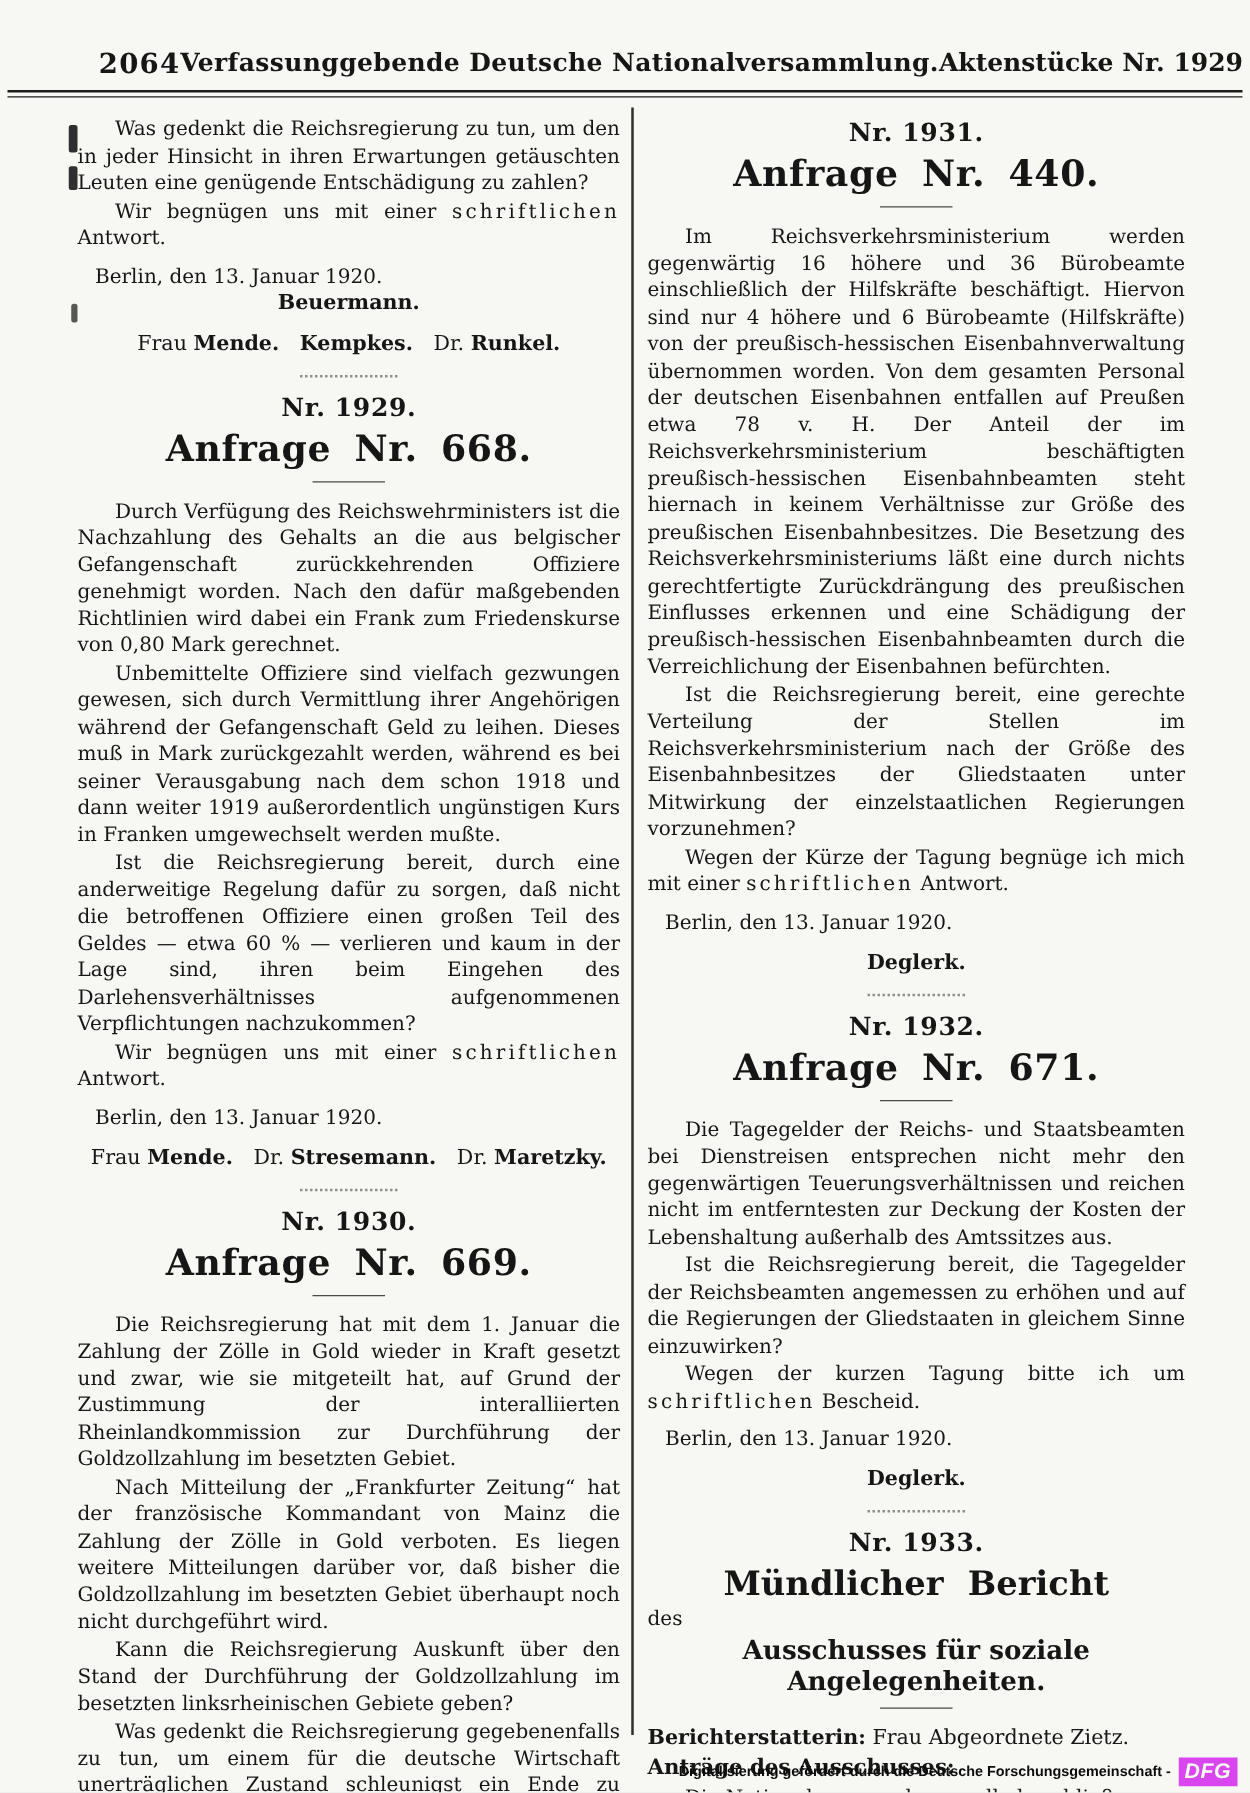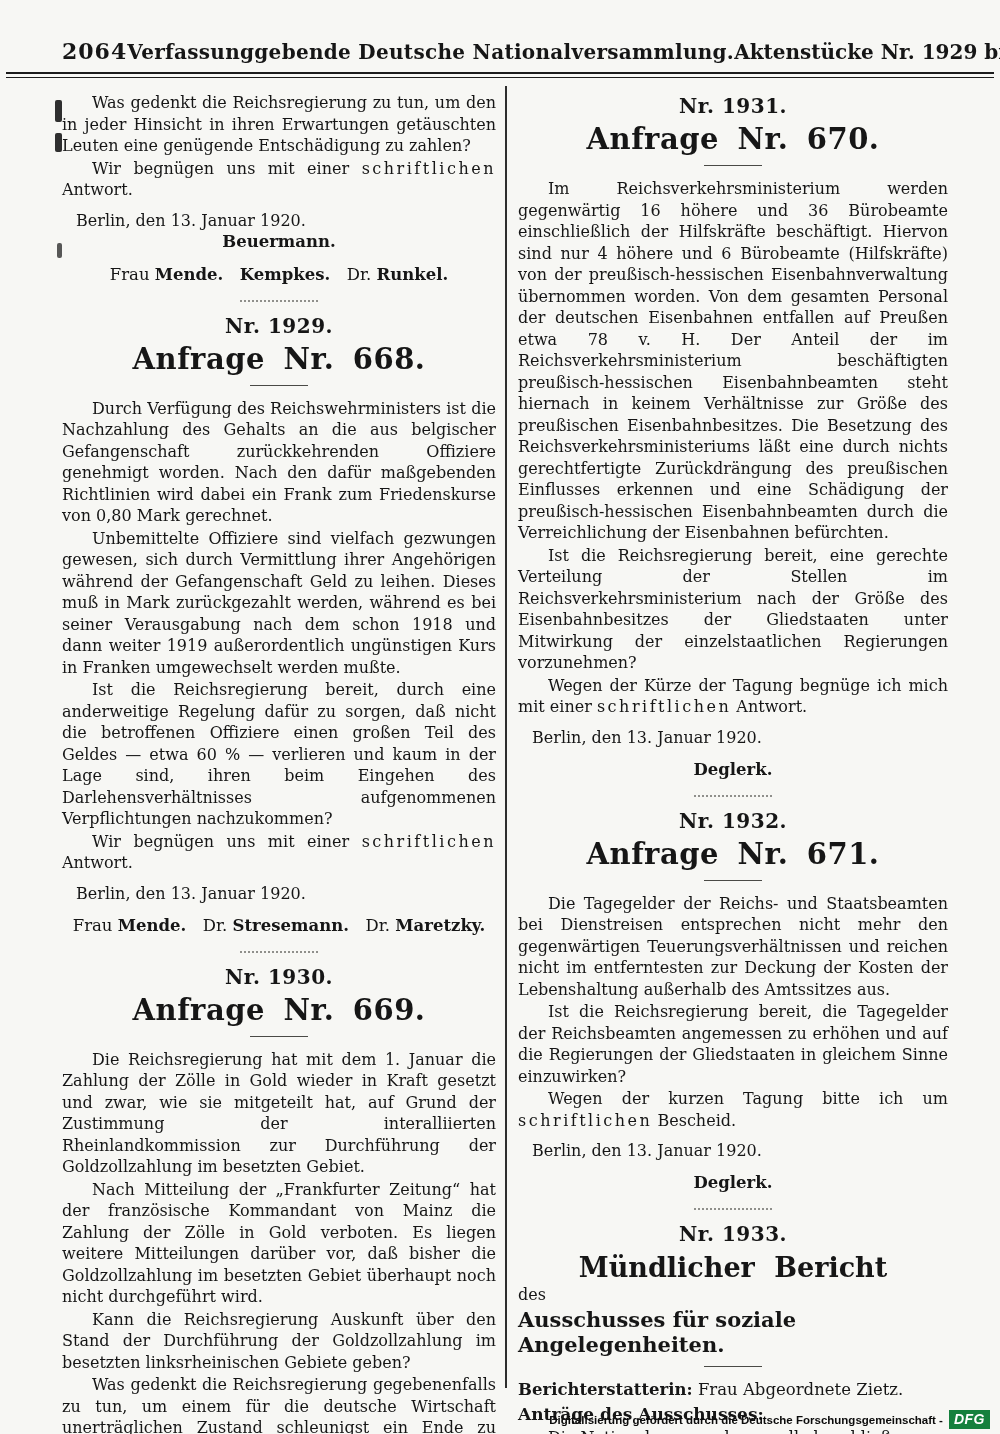"2064" .masthead { align-items: flex-end -> flex-start; left: 62px -> 79px }
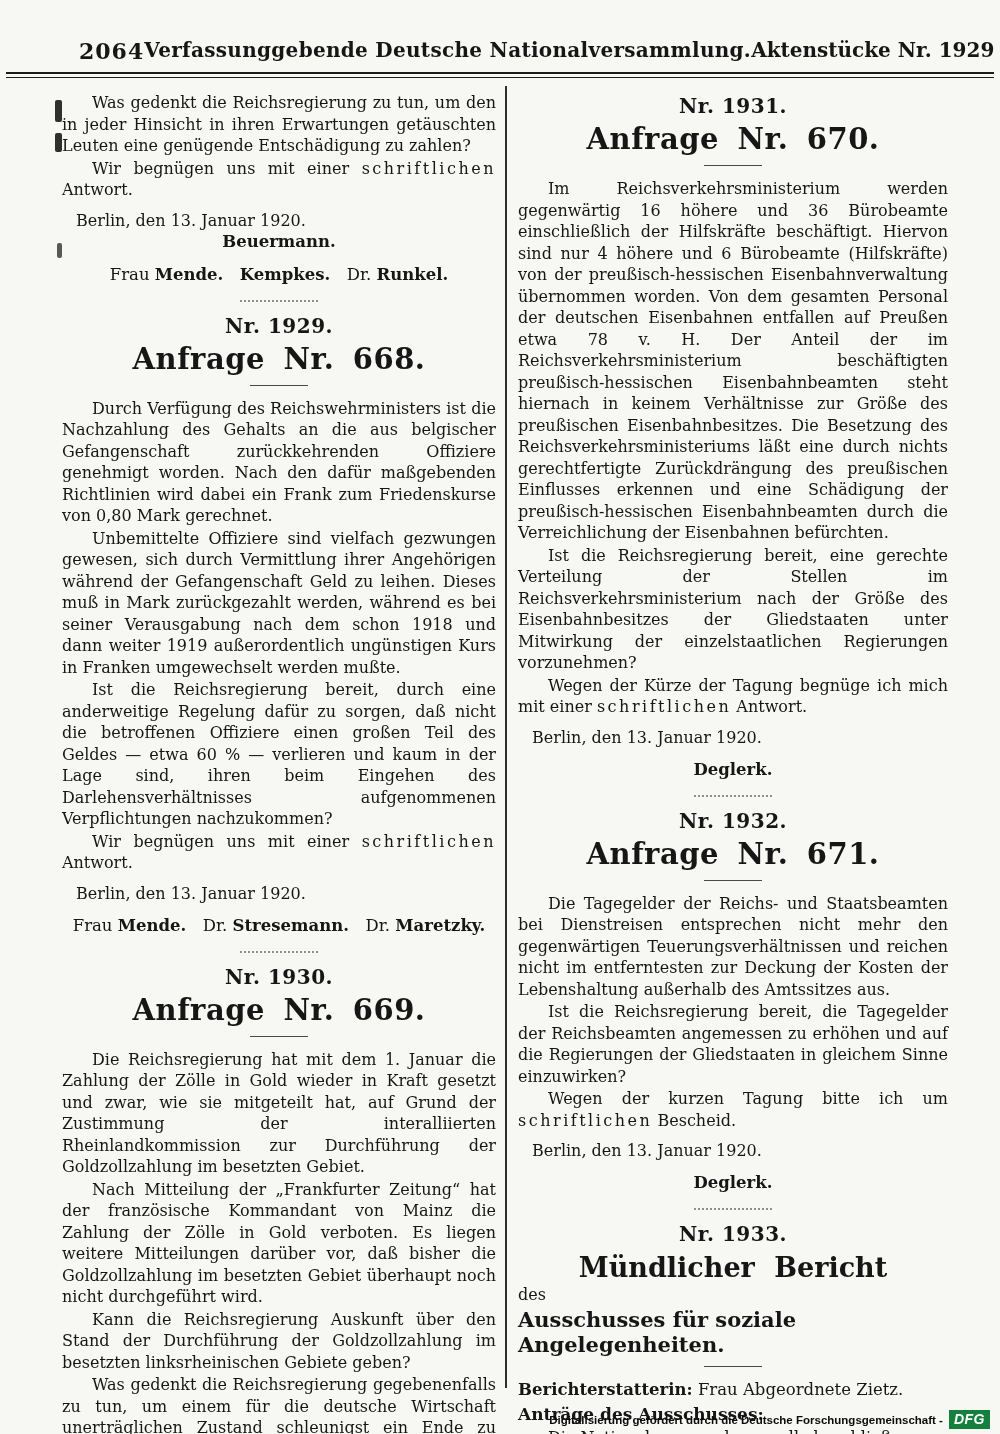"Anfrage Nr. 670." h2.sec-title { text: 670 -> 440 }
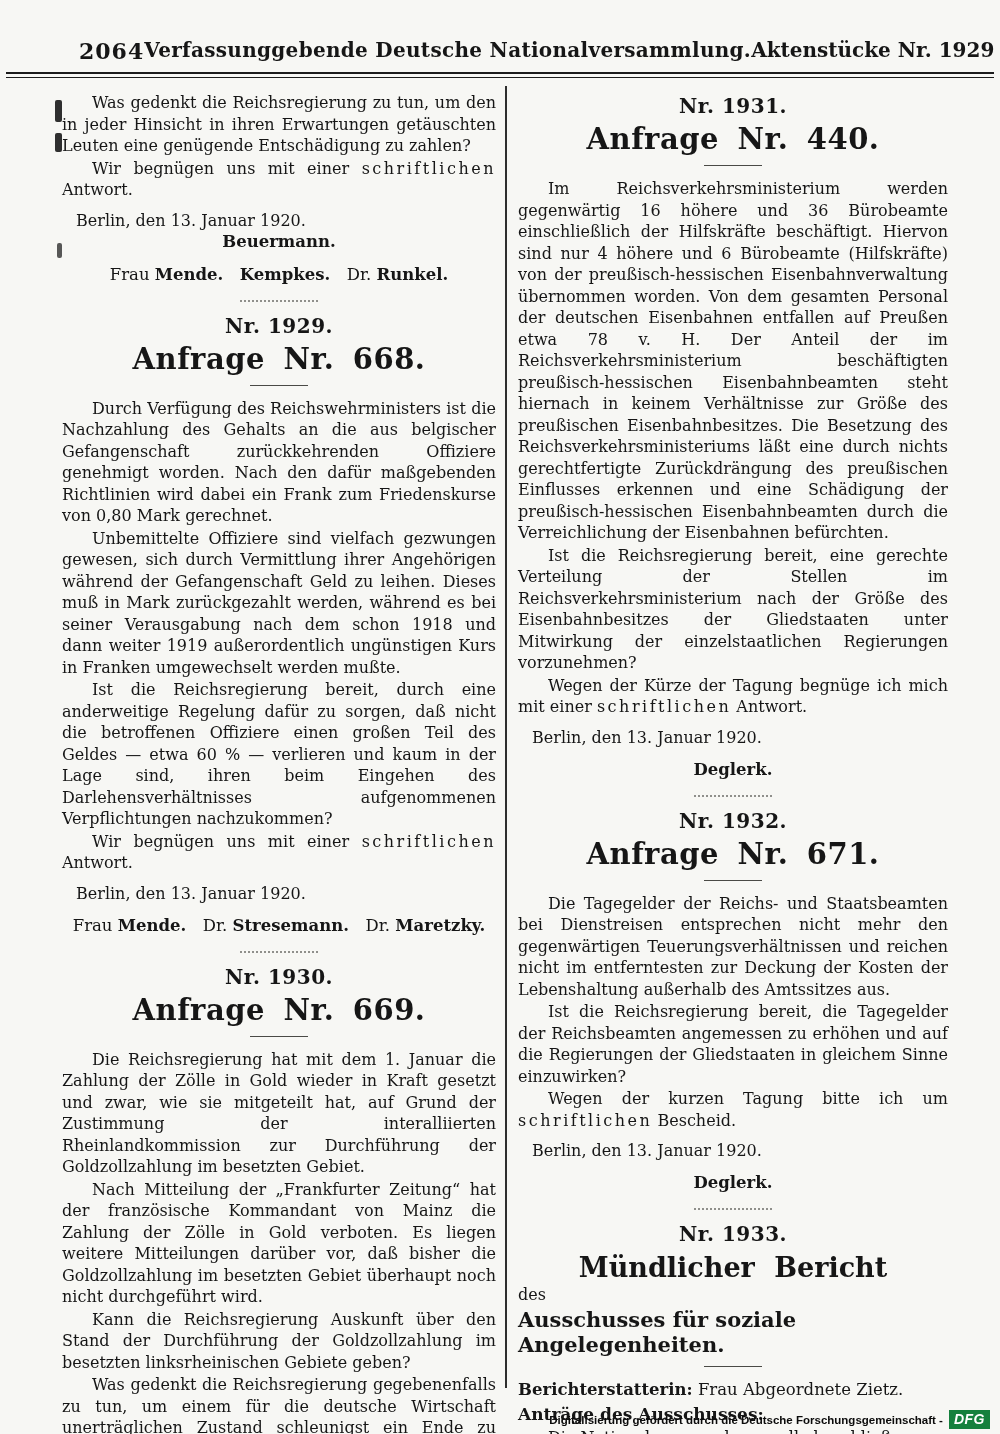"Ausschusses für soziale Angelegenheiten." .sec-title-c { text-align: left -> center }
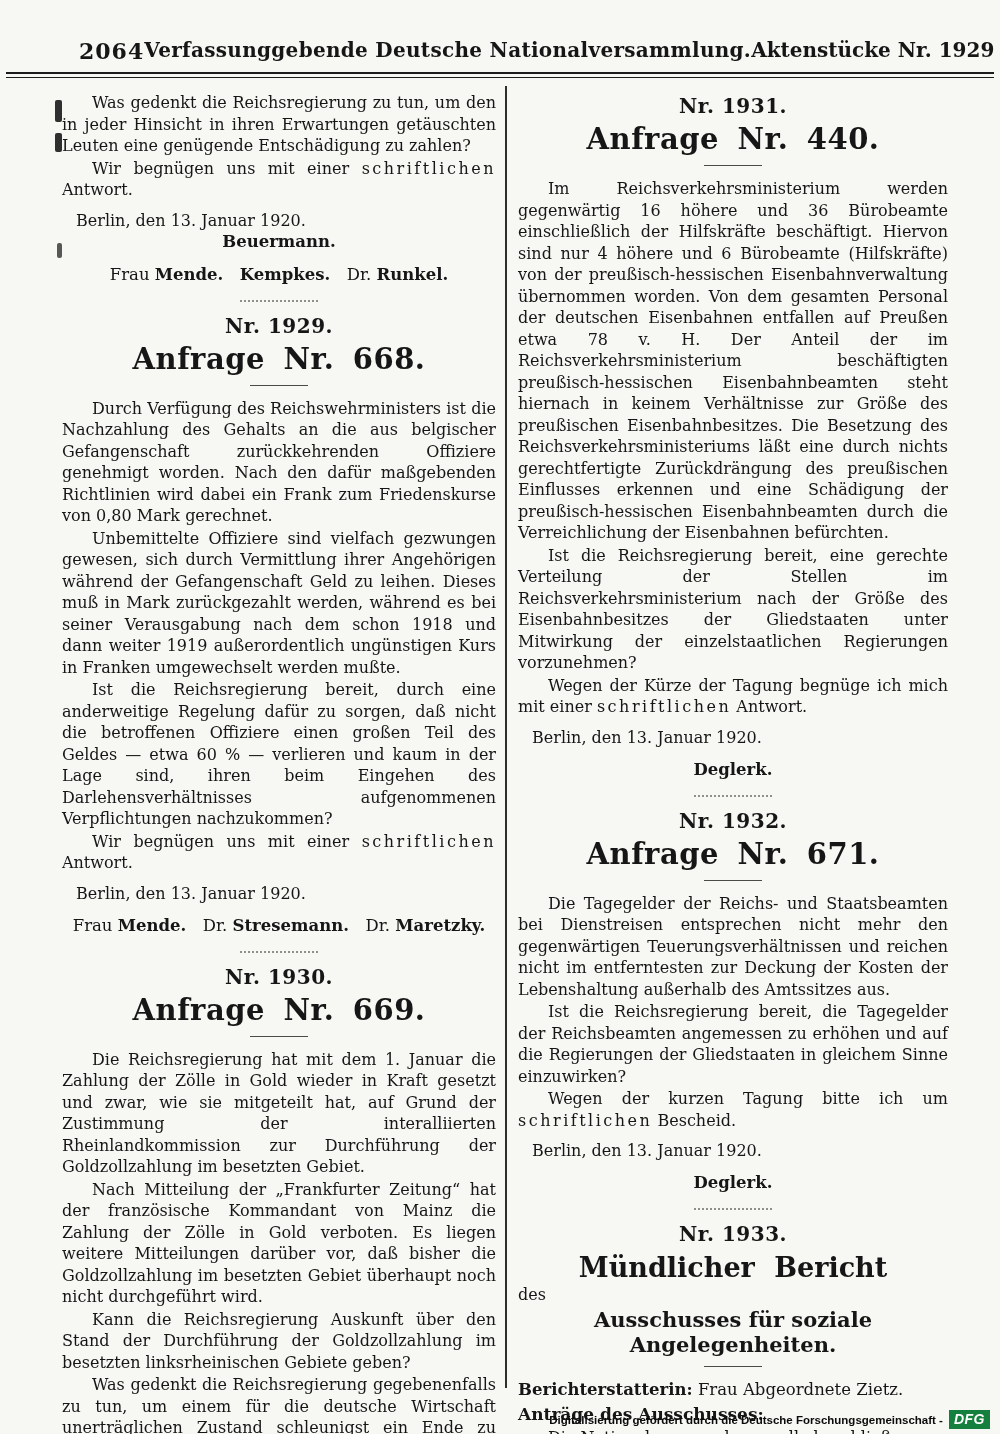"DFG" .dfg { background: #15803d -> #d946ef; font-size: 14px -> 17px }
